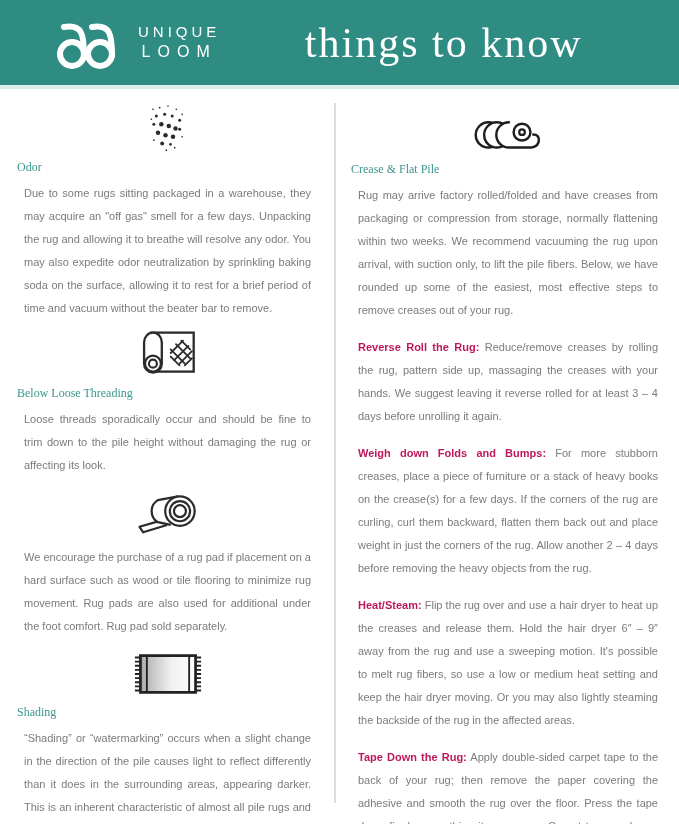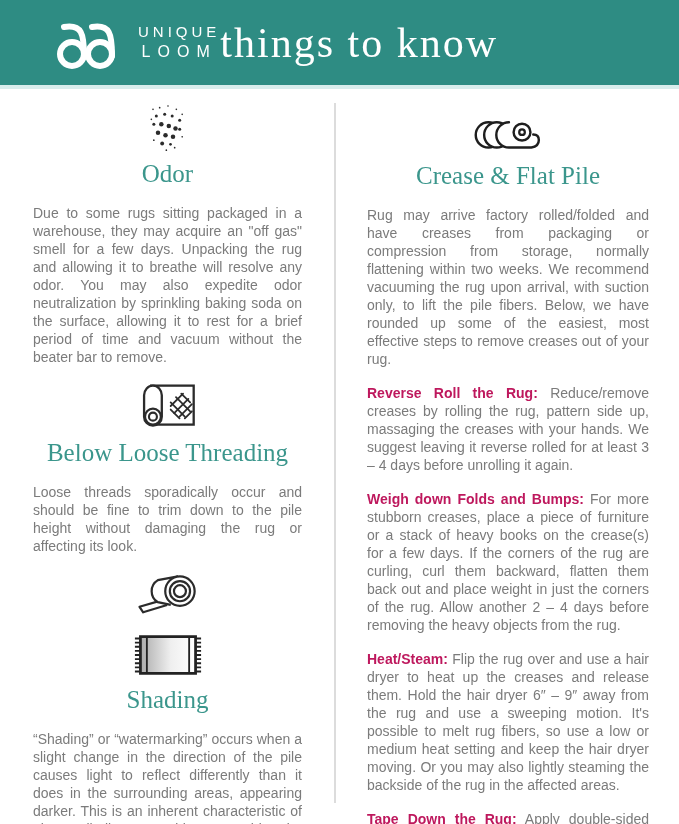"things to know" .header-title { text-align: none -> center }
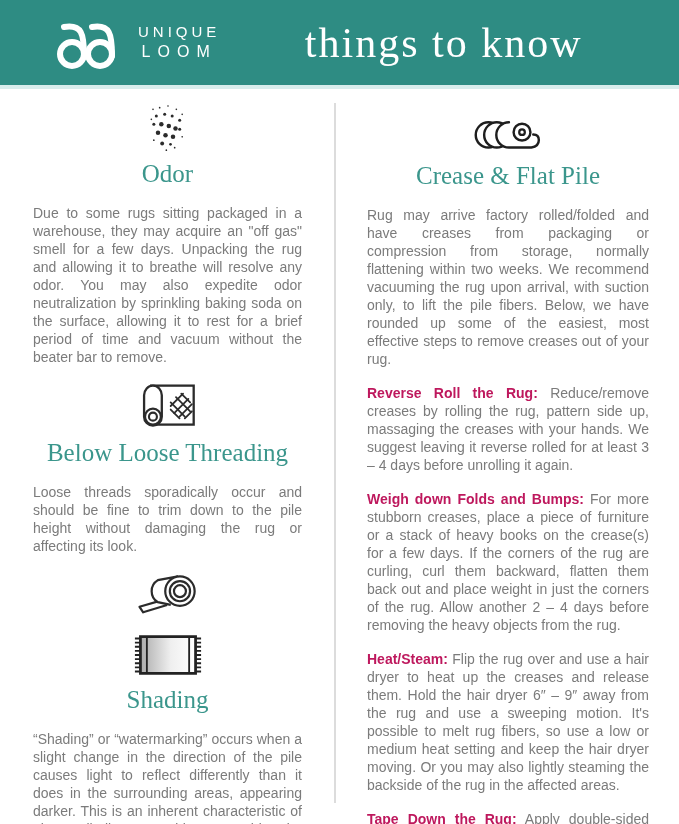"Odor" .section-heading { font-size: 25px -> 12px; text-align: center -> none }
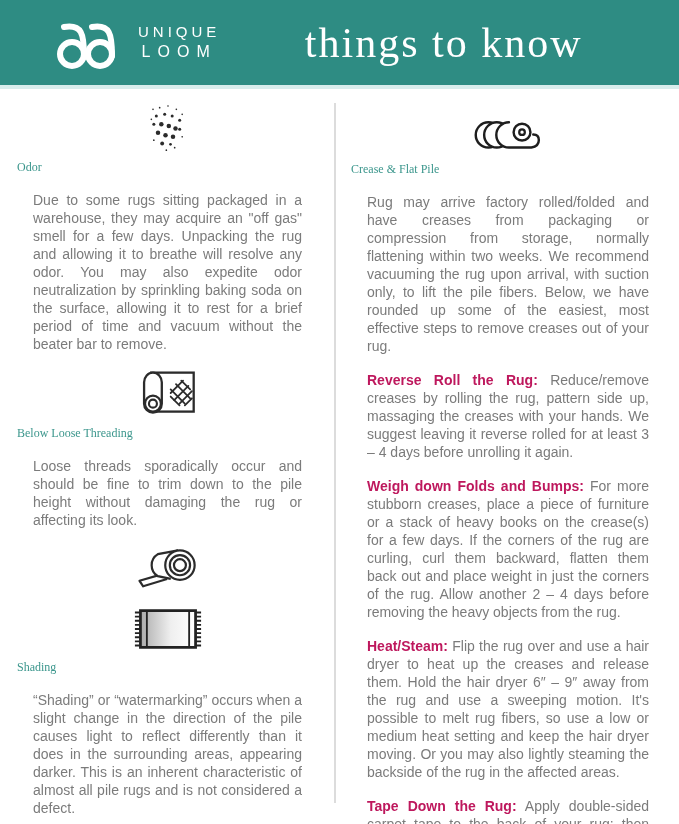"Due to some rugs sitting" .body-text { font-size: 14px -> 11px; line-height: 18px -> 23px; margin: 16px -> 7px }
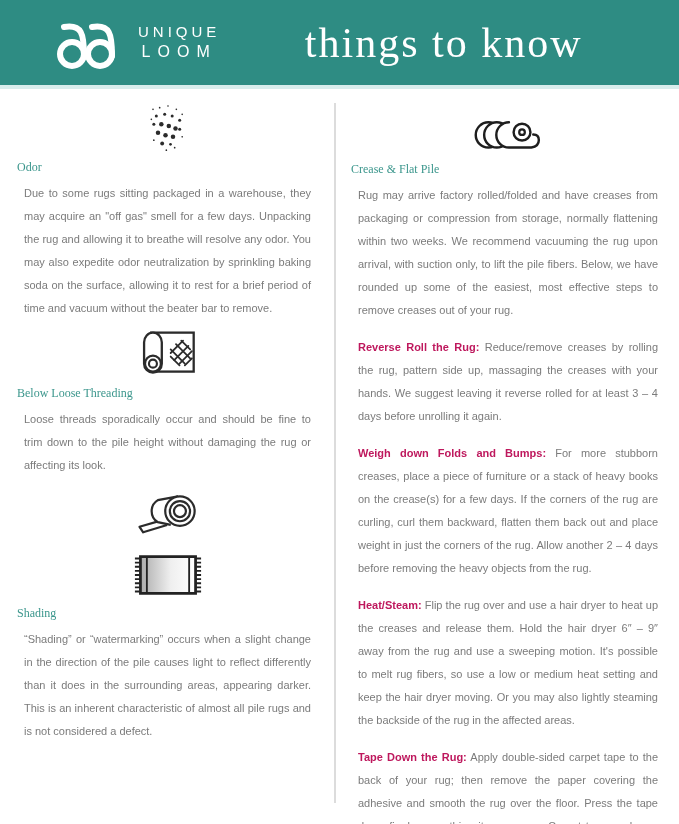"We encourage the purchase of" p.body-text { html: none -> <p>We encourage the purchase of a rug pad if placement on a hard surface such as wood or tile flooring to minimize rug movement. Rug pads are also used for additional under the foot comfort. Rug pad sold separately.</p> }
